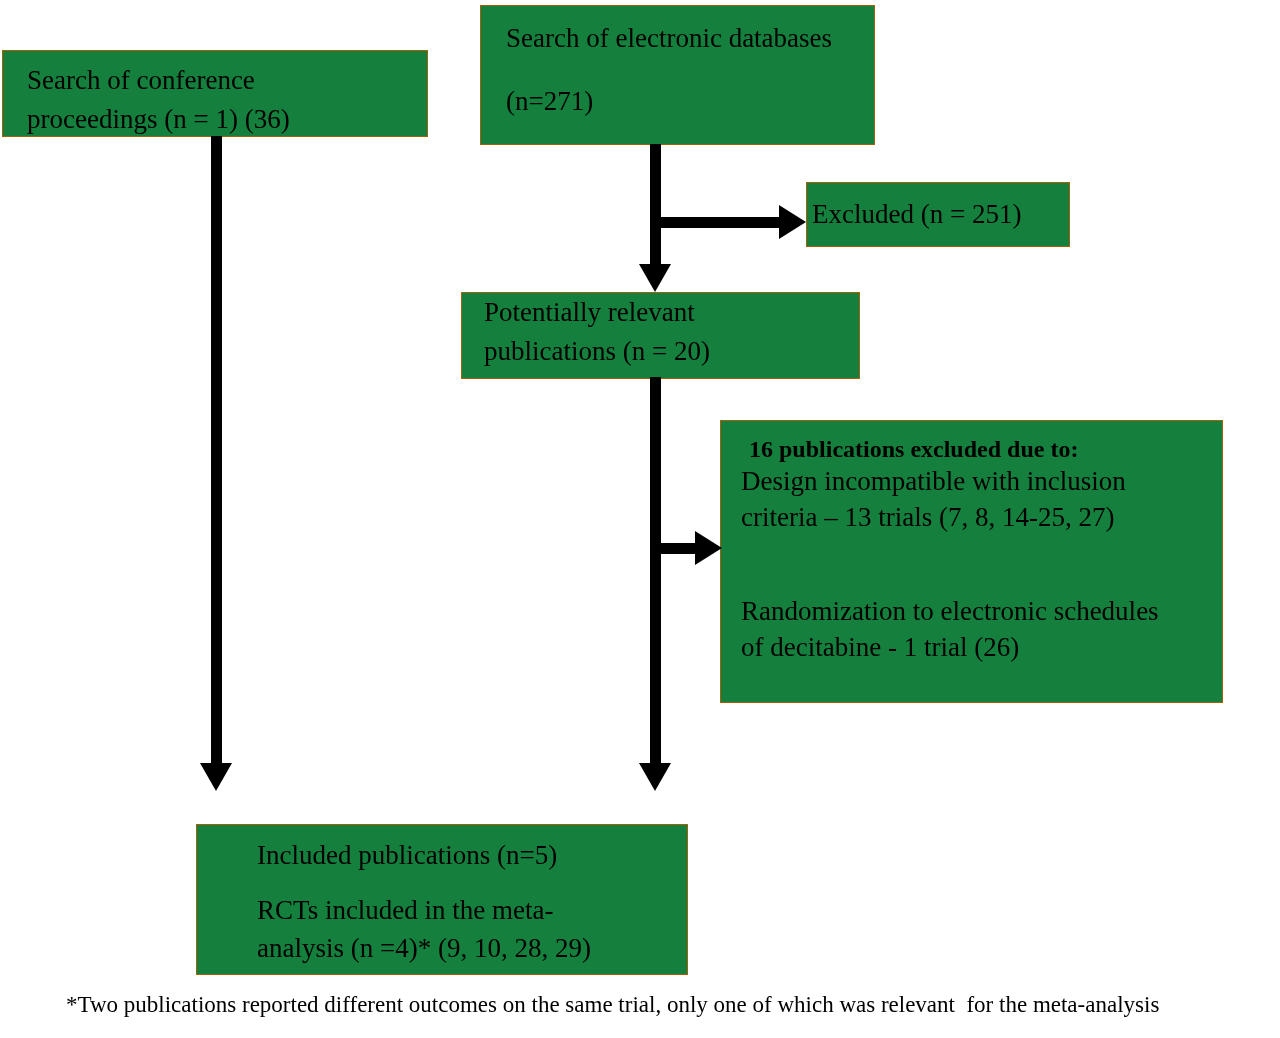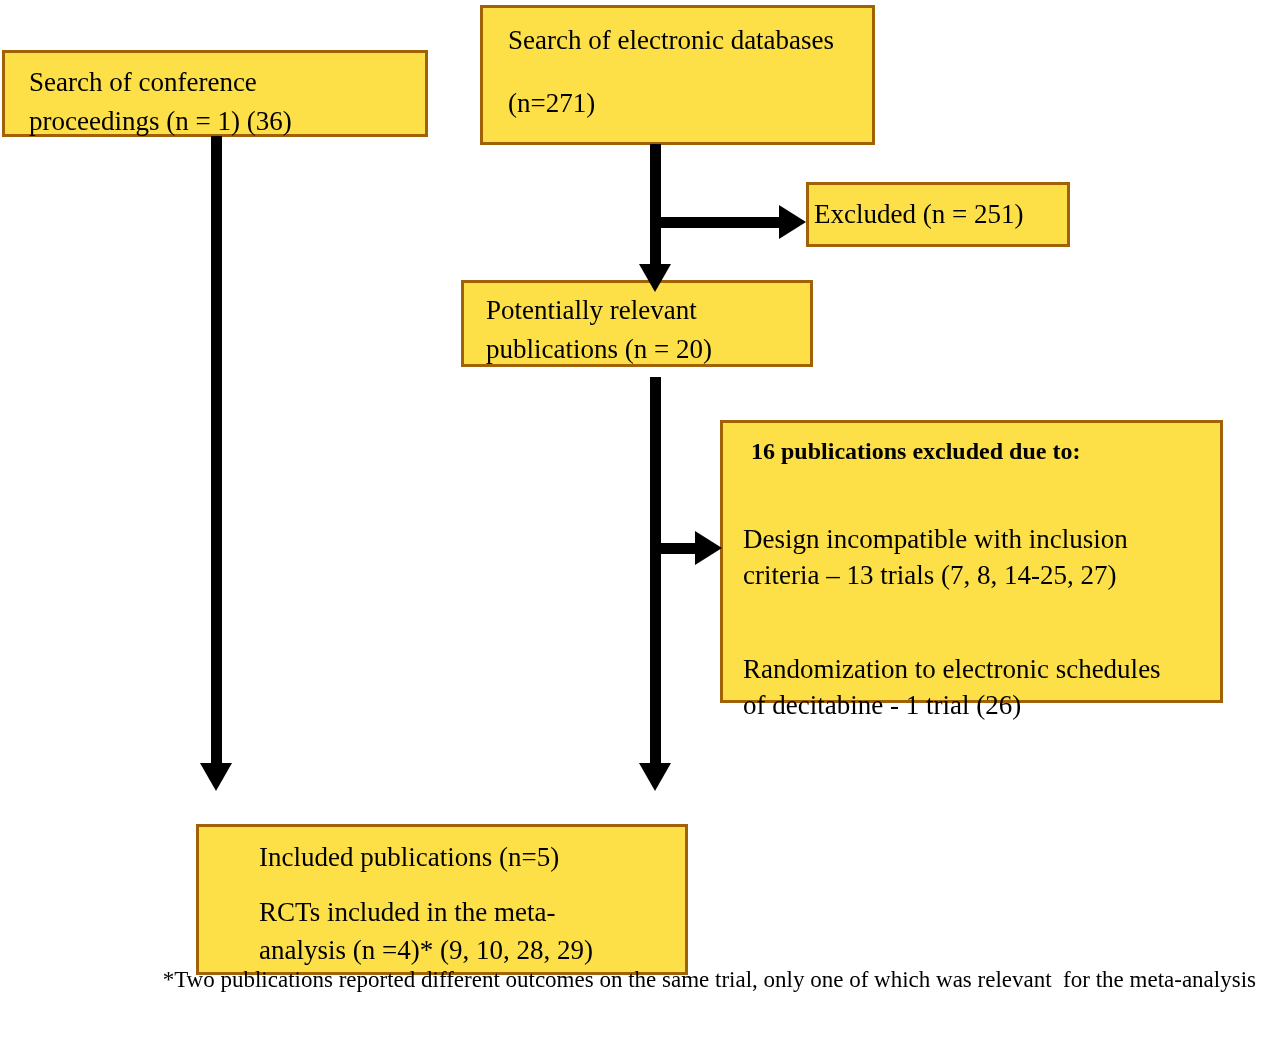"Search of electronic databases" .box { background: #fde047 -> #15803d; border: 3px solid #a16207 -> 1px solid #a16207 }
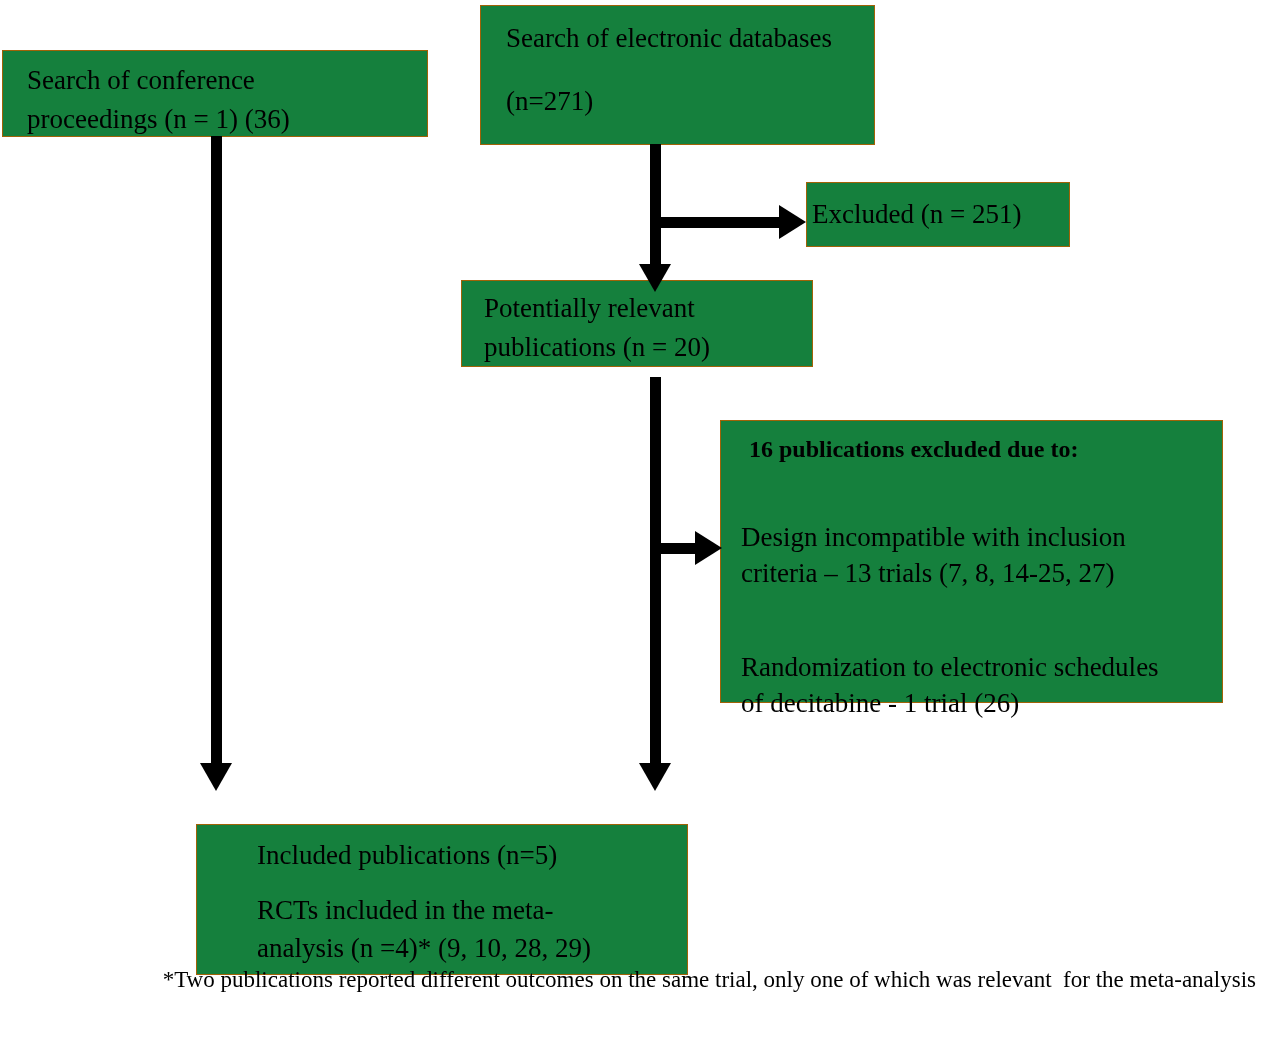"Potentially relevant" .potentially-box { padding: 8px 8px 0 22px -> 0 8px 0 22px; top: 280px -> 292px; width: 352px -> 399px }
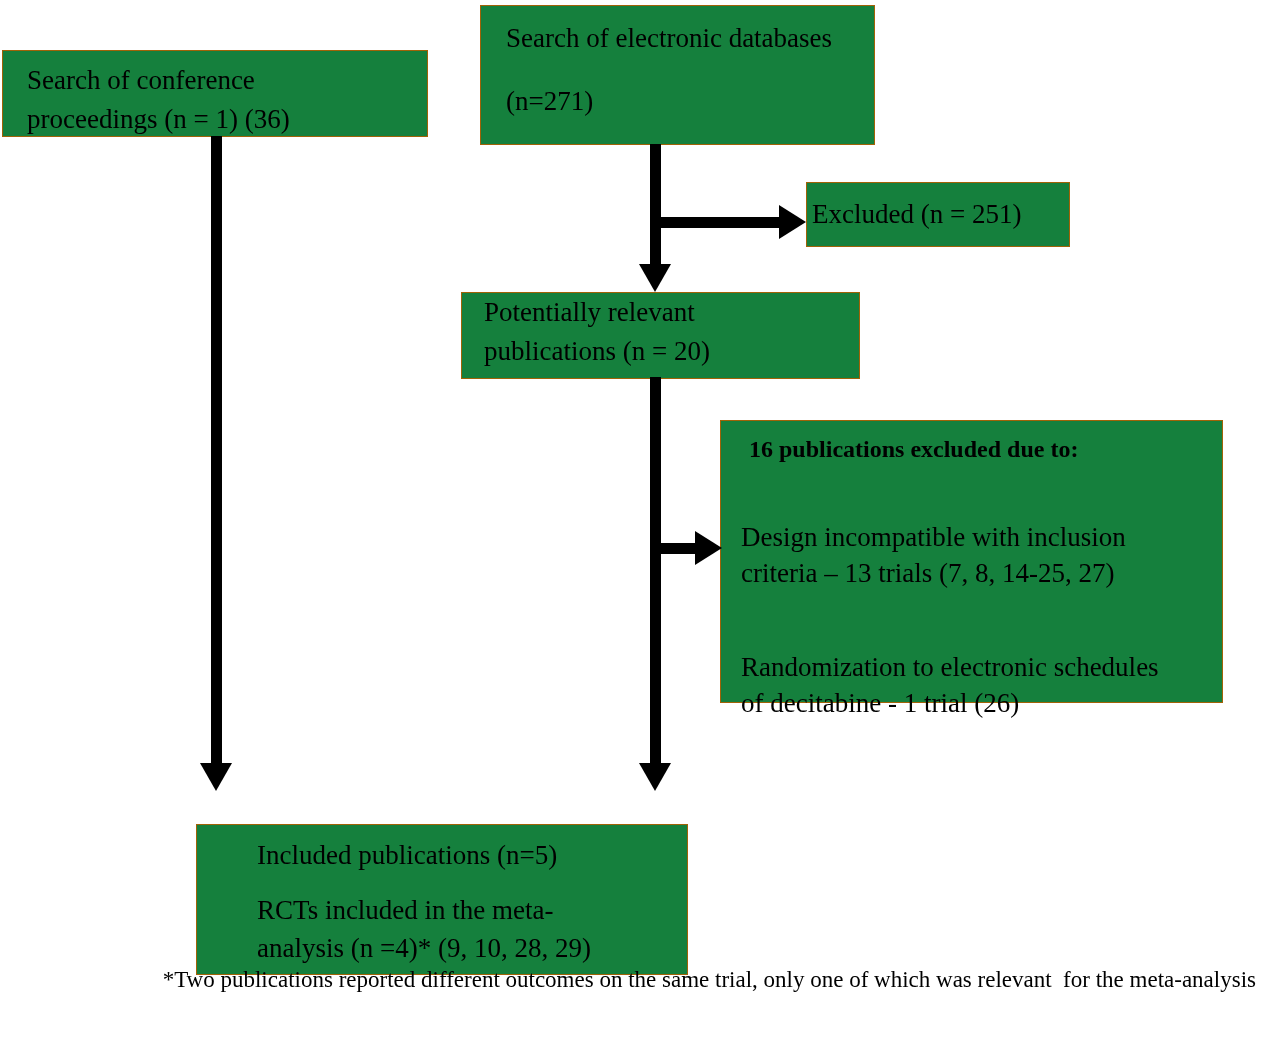"Design incompatible with inclusion" .bigbox .reason-1 { margin-top: 56px -> none }
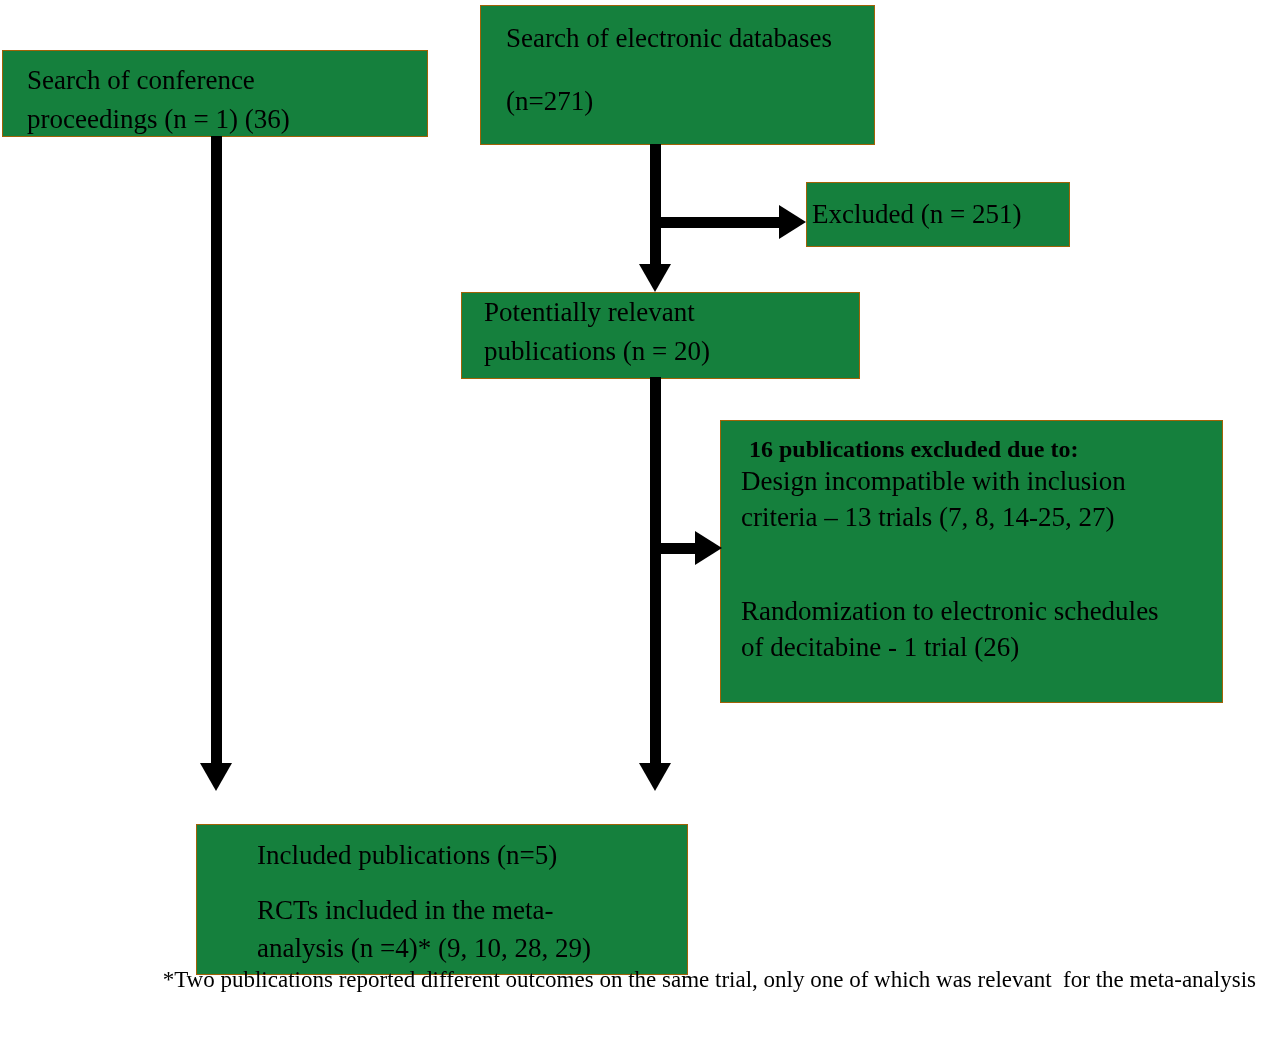"*Two publications reported different" .footnote { text-align: right -> none; top: 967px -> 992px }
